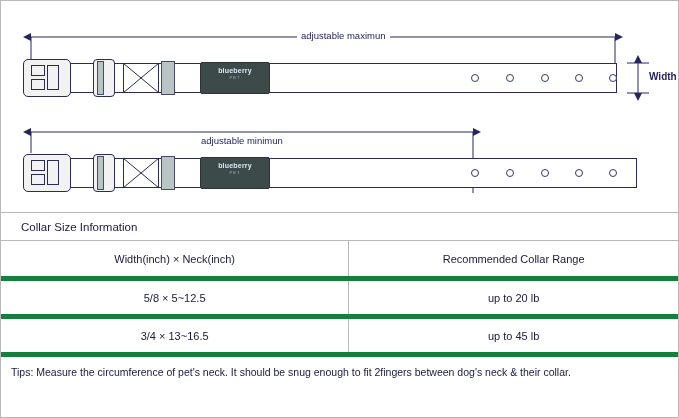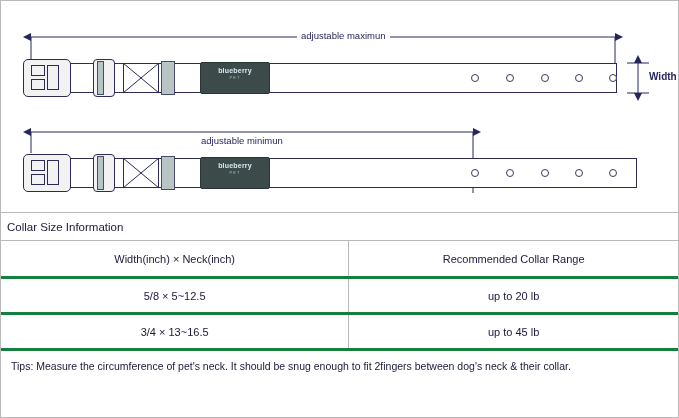"Collar Size Information" .section-title { padding-left: 6px -> 20px }
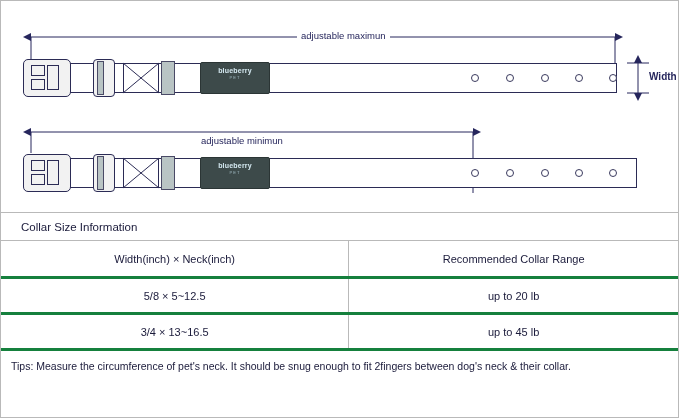"Width(inch) × Neck(inch)" table.size-table th, table.size-table td { border-bottom: 3px solid #15803d -> 5px solid #15803d }
